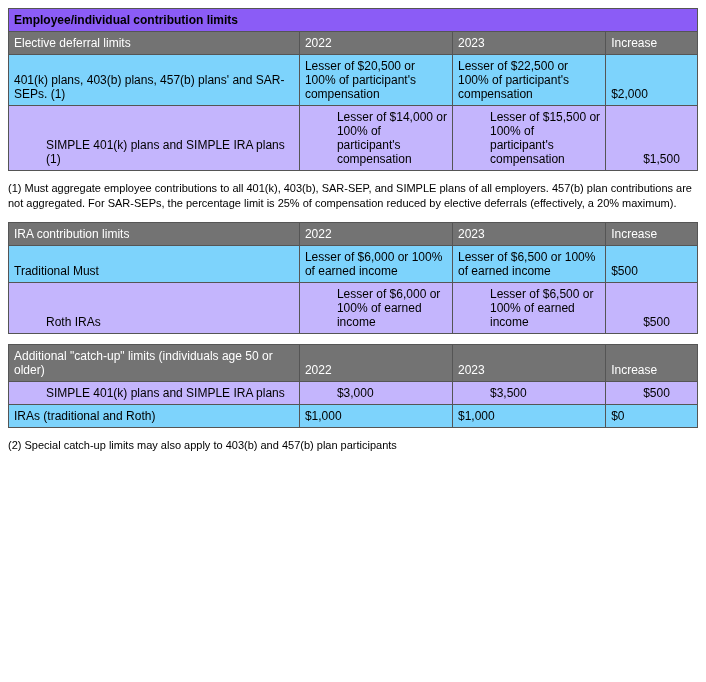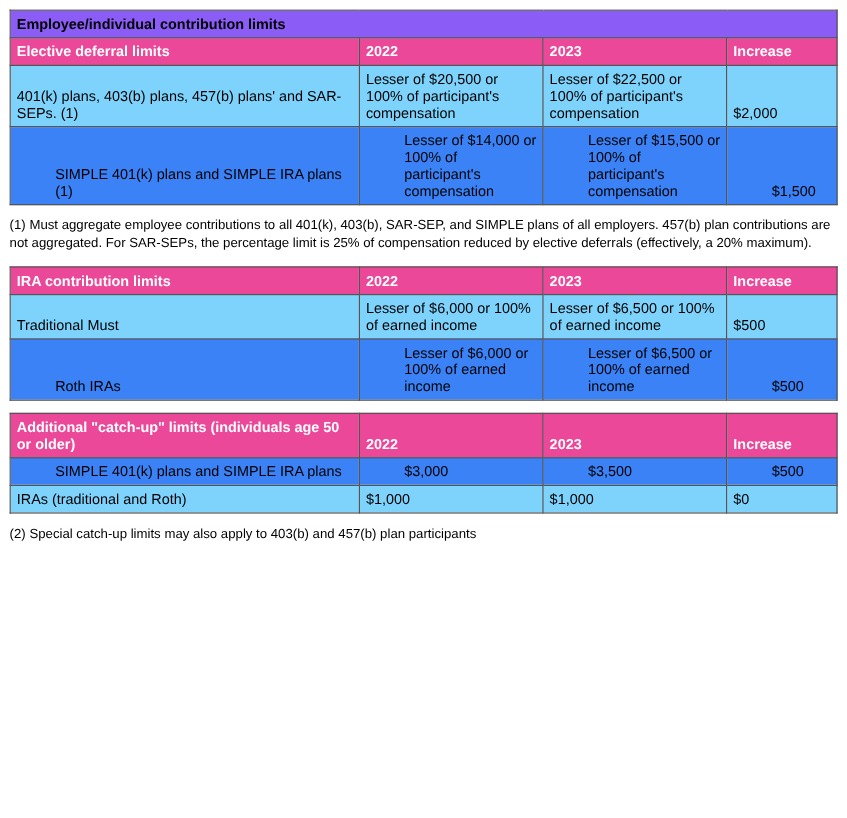"Elective deferral limits" .header-row td { background-color: #ec4899 -> #737373; font-weight: bold -> normal }
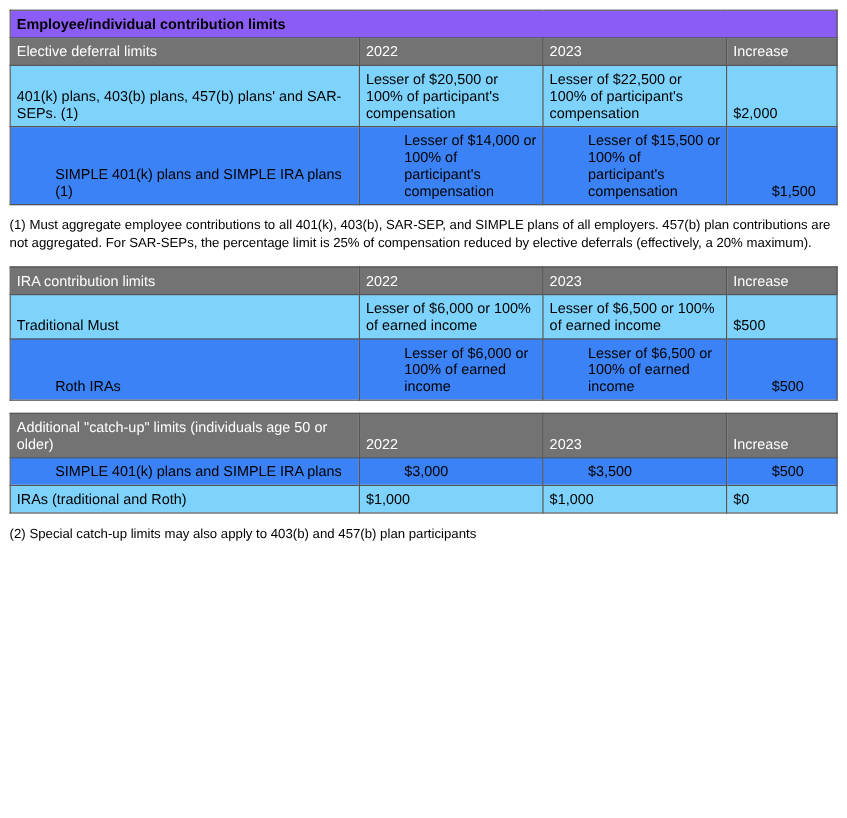"Lesser of $14,000 or 100%" .green-row-alt td { background-color: #3b82f6 -> #c4b5fd }
